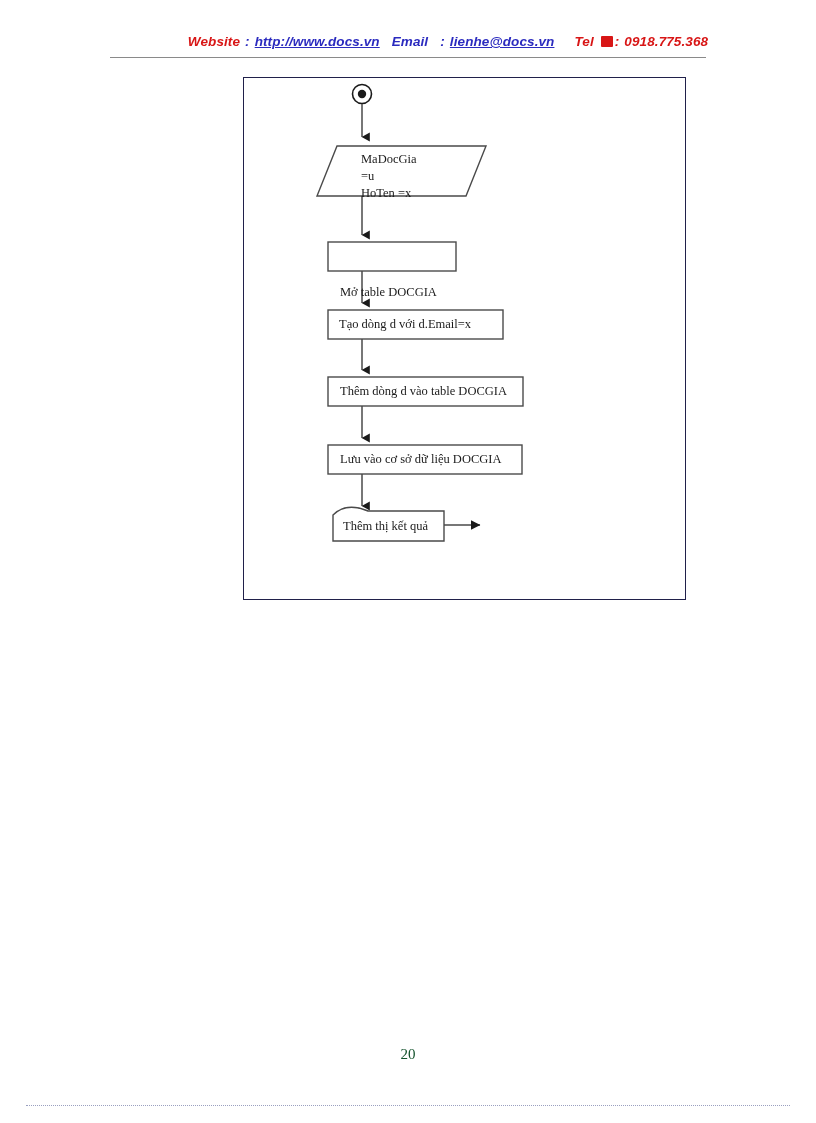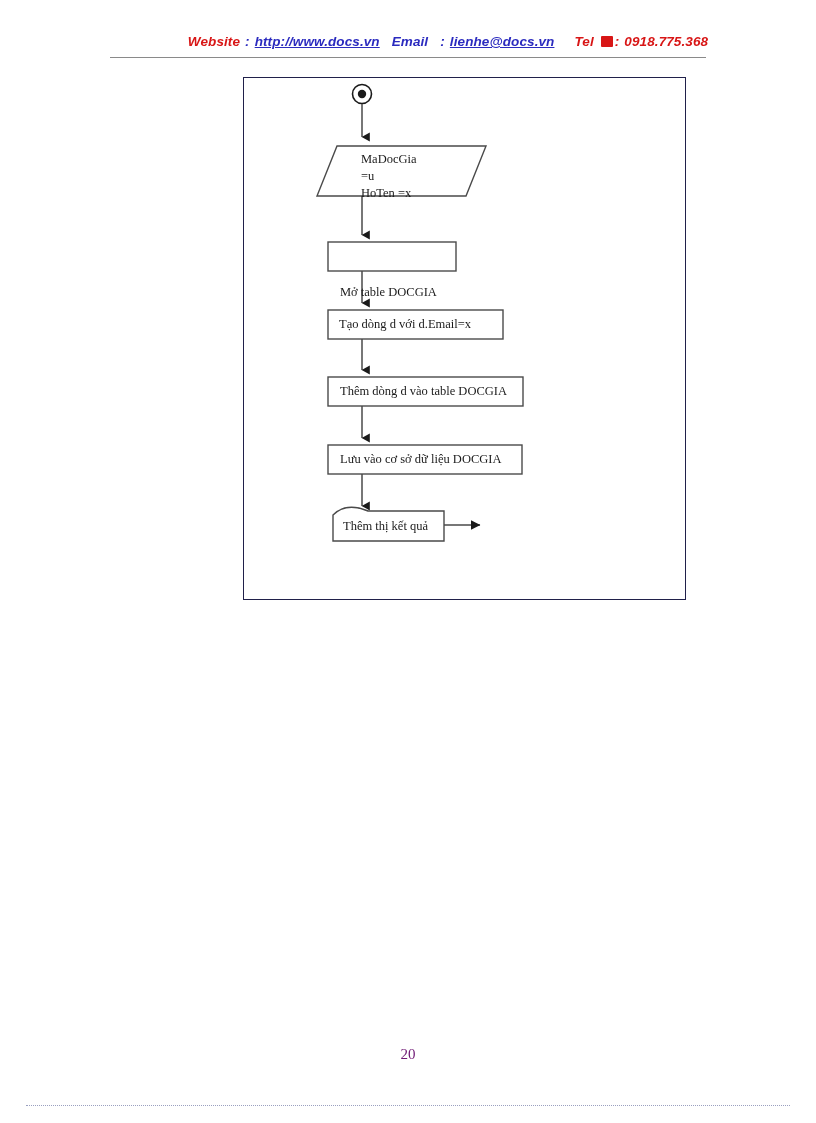"20" #page-number { color: #701a75 -> #14532d }
